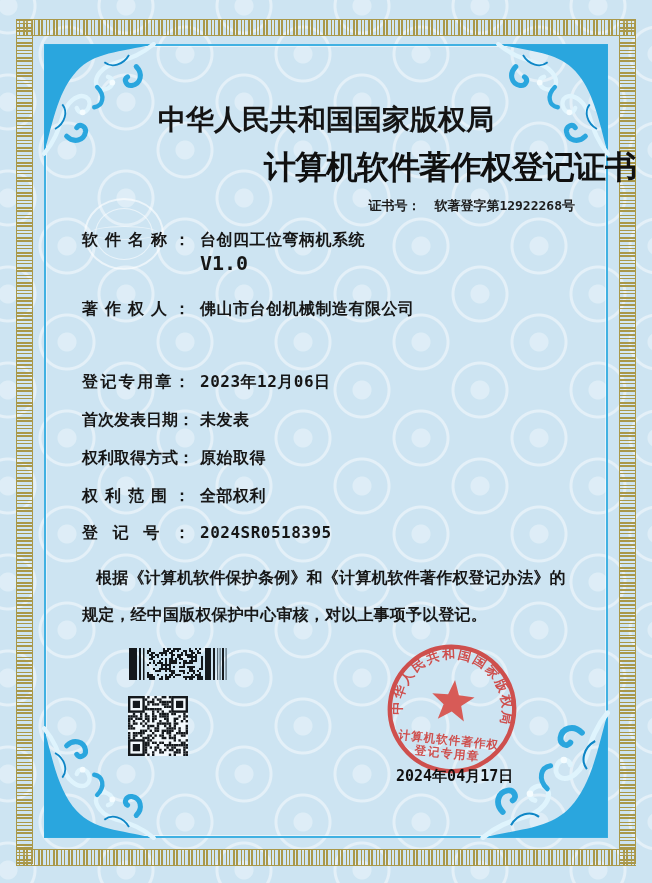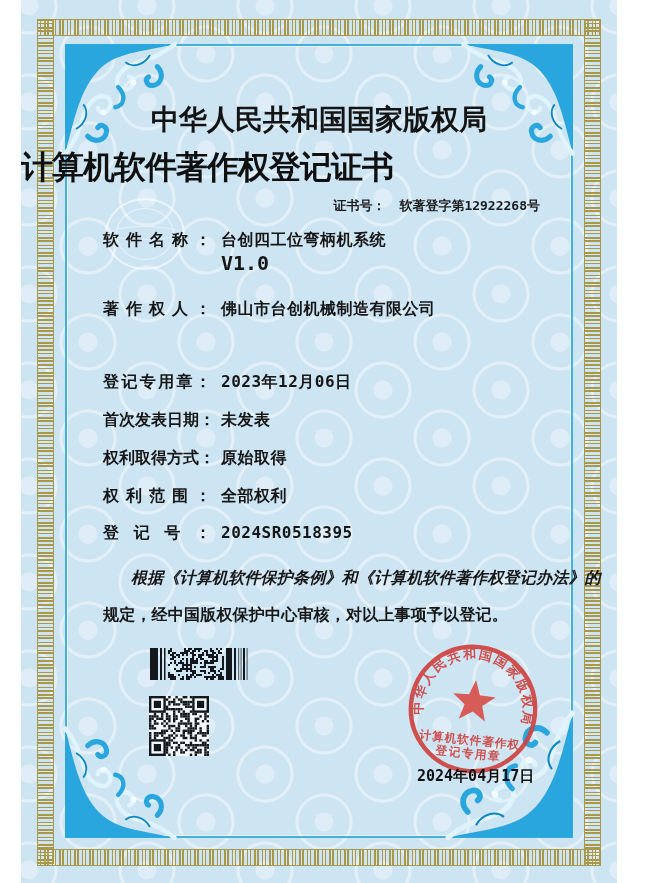"中华人民共和国国家版权局" .page { margin-left: 21px -> none; width: 596px -> 652px }
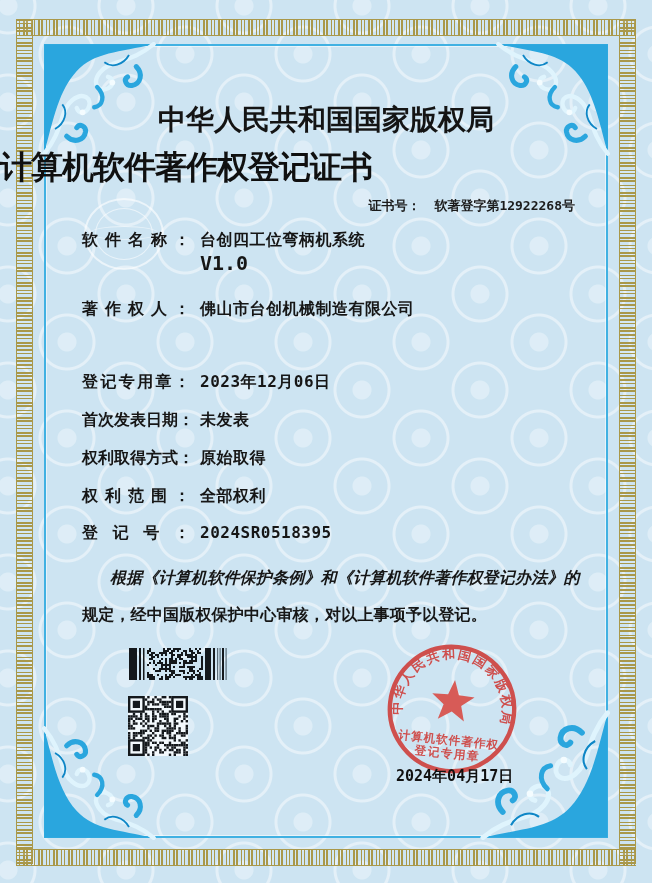"计算机软件著作权登记证书" .certTitle { text-align: left -> right }
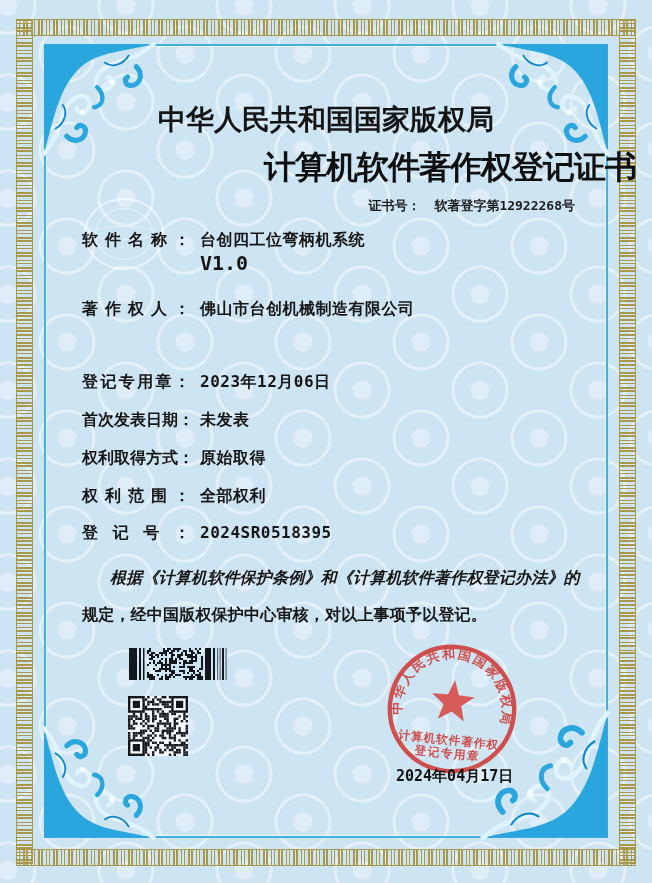"根据《计算机软件保护条例》和《计算机软件著作权登记办法》的" .stmt.l1 { font-style: italic -> none; left: 110px -> 96px }
